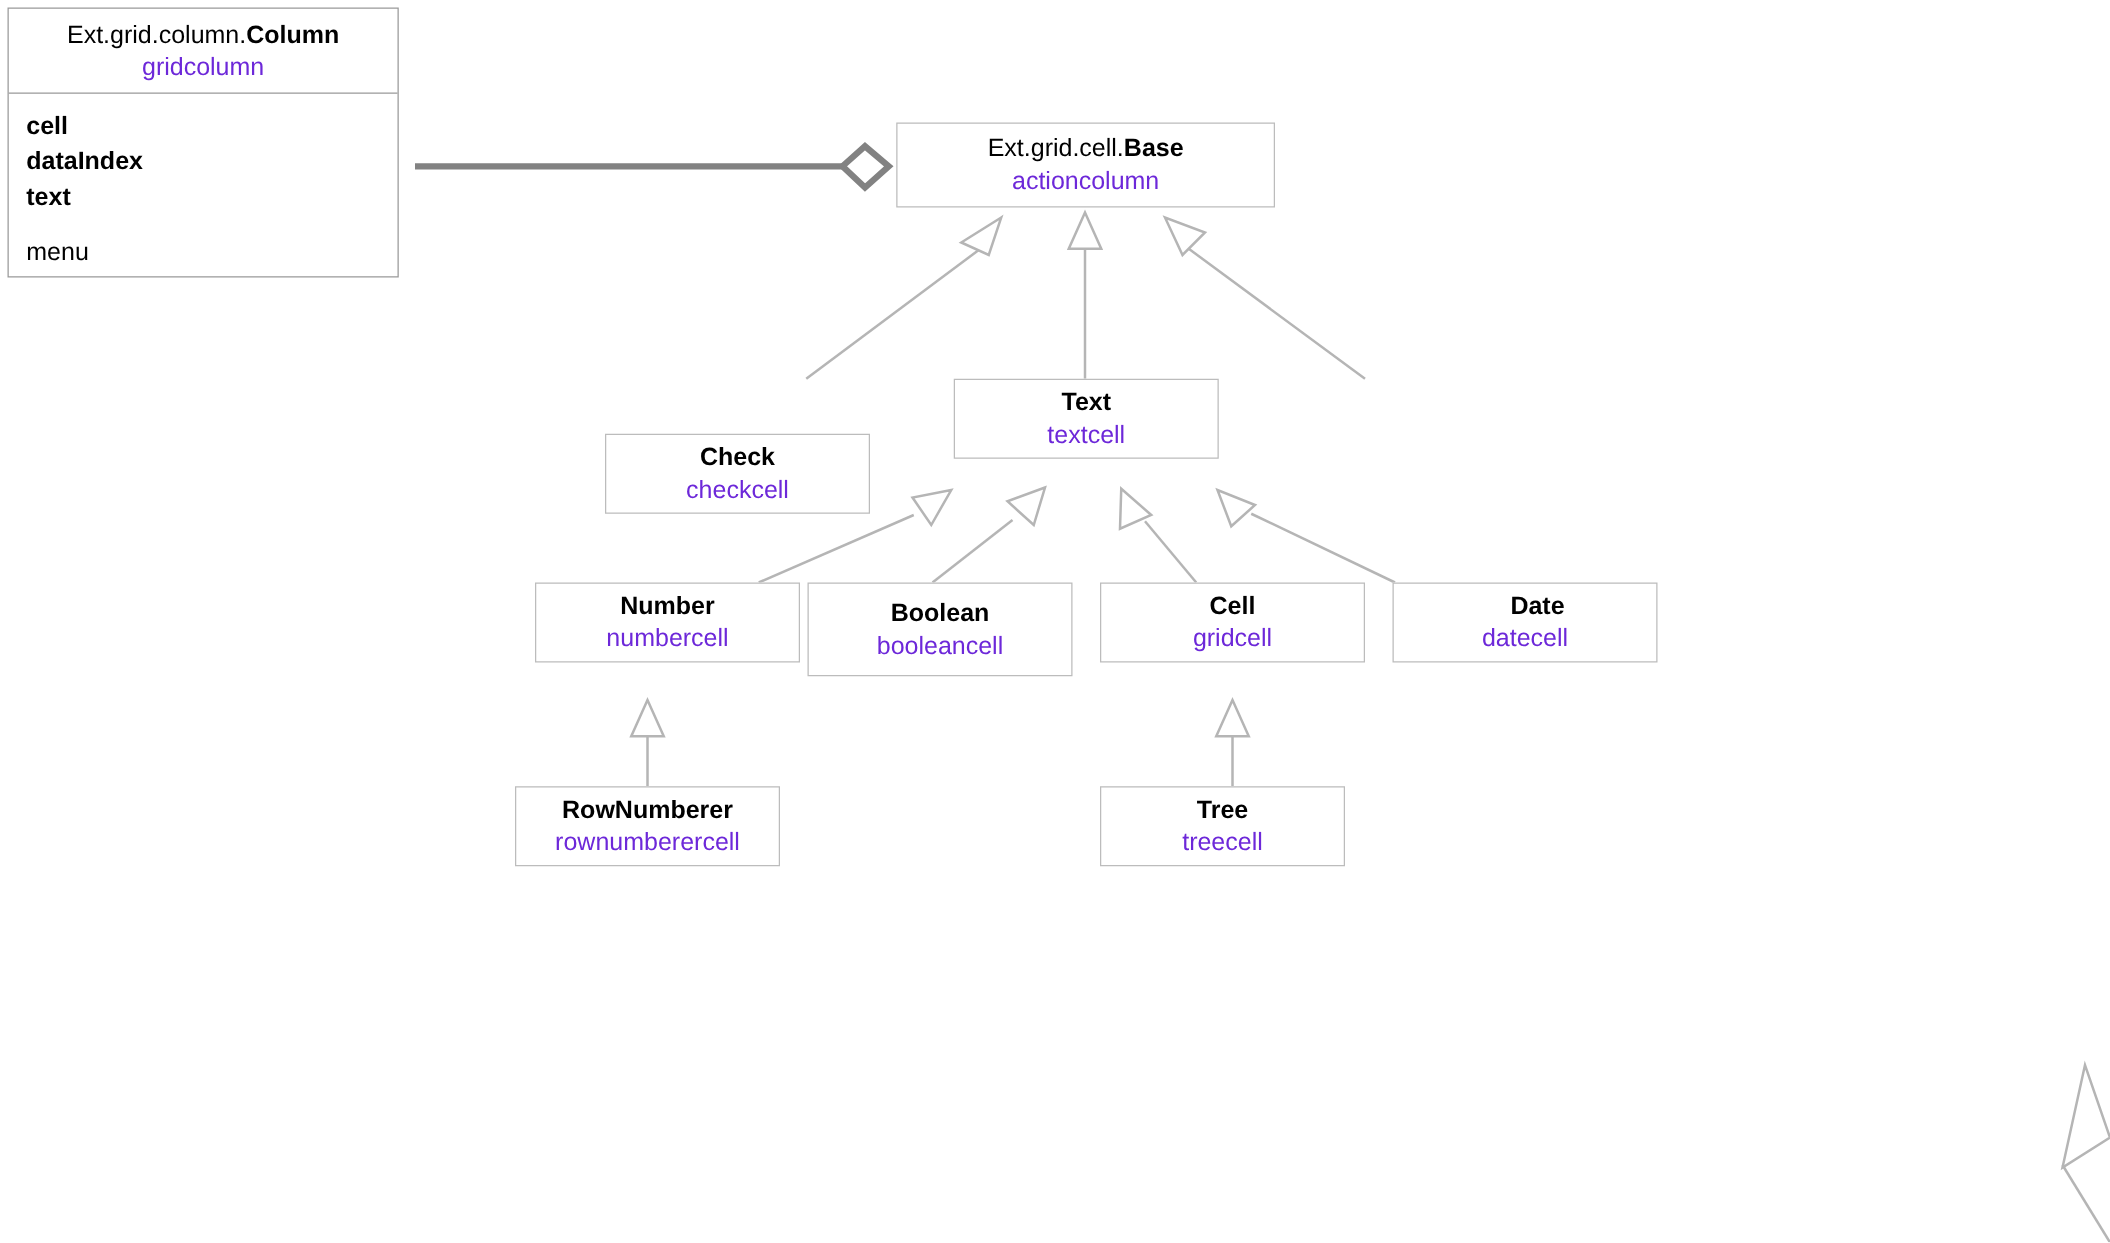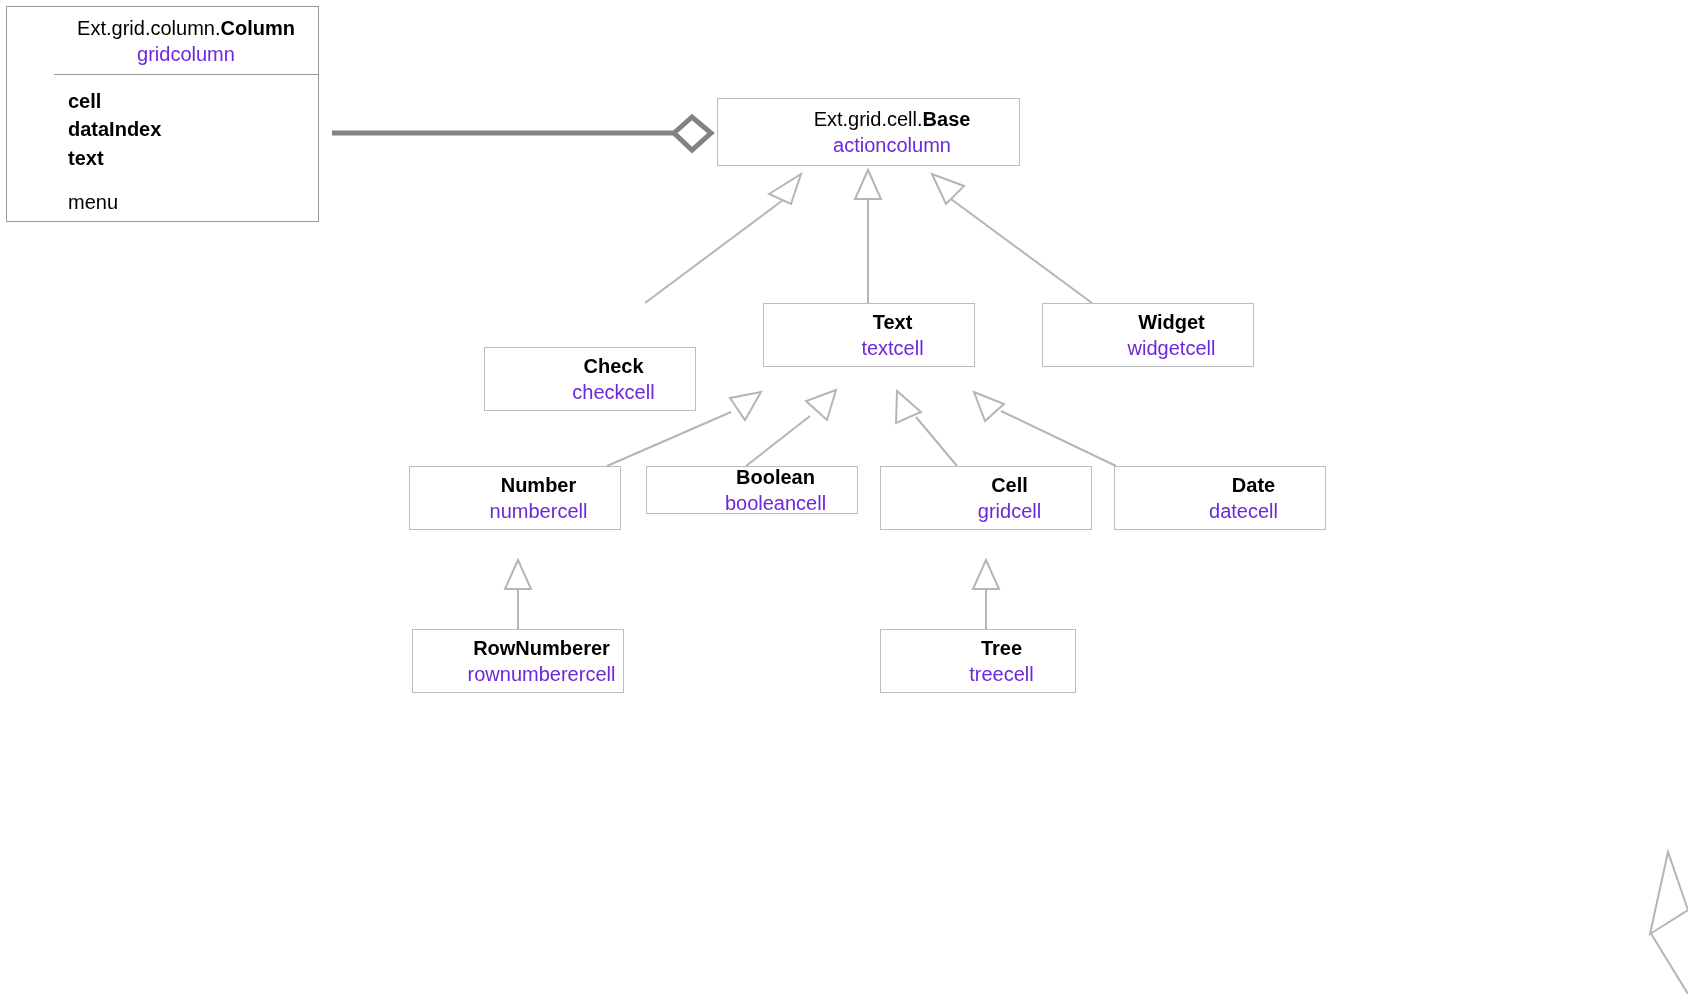"Ext.grid.column.Column" .node { padding-left: 47px -> none }
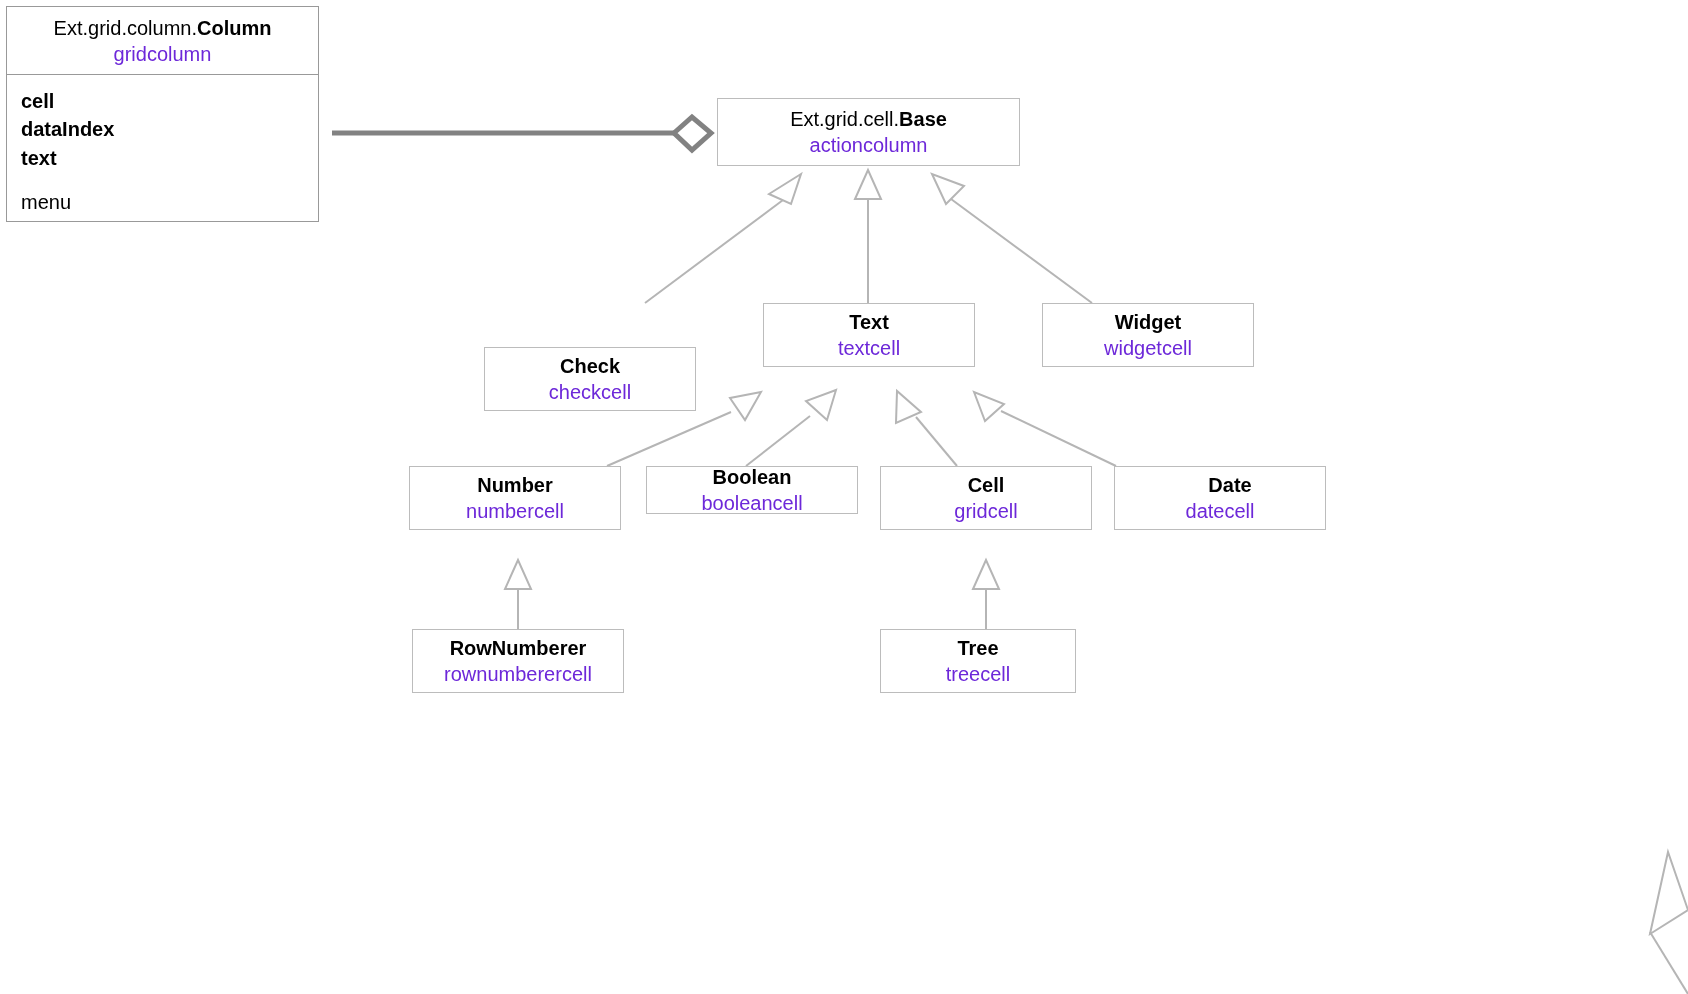"Widget" div.node { html: <div> <div>Widget</div> <div>widgetcell</div> </div> -> none }
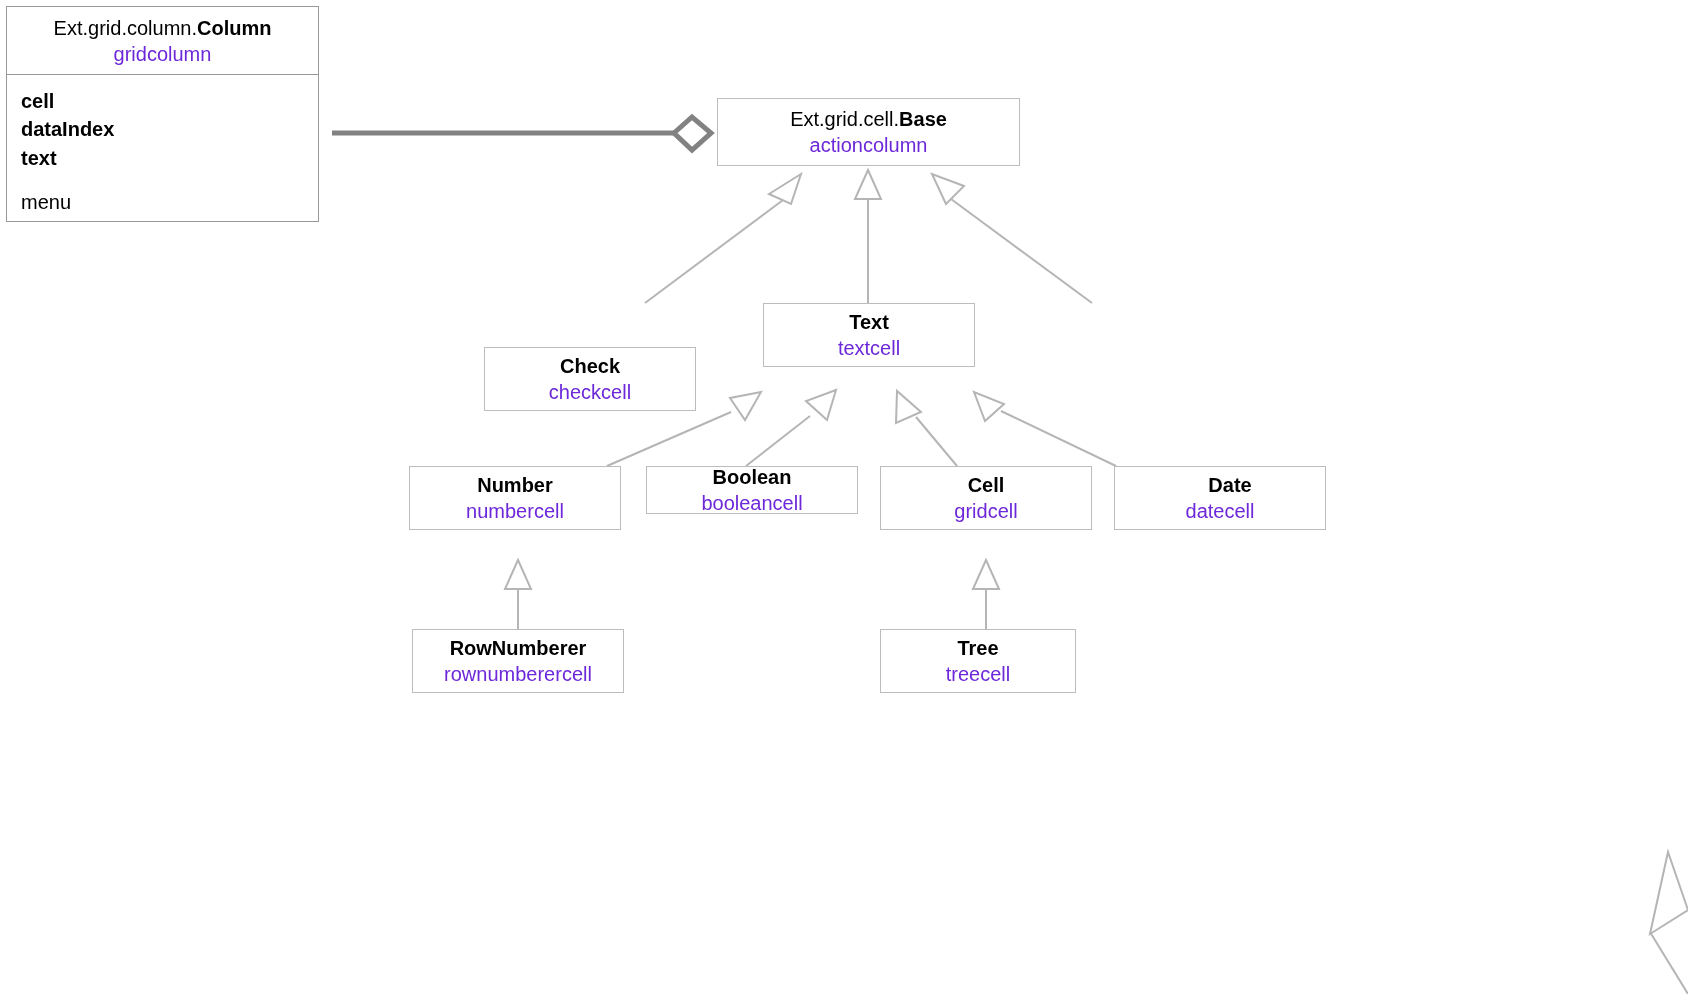"Number" div.node { left: 409px -> 428px }
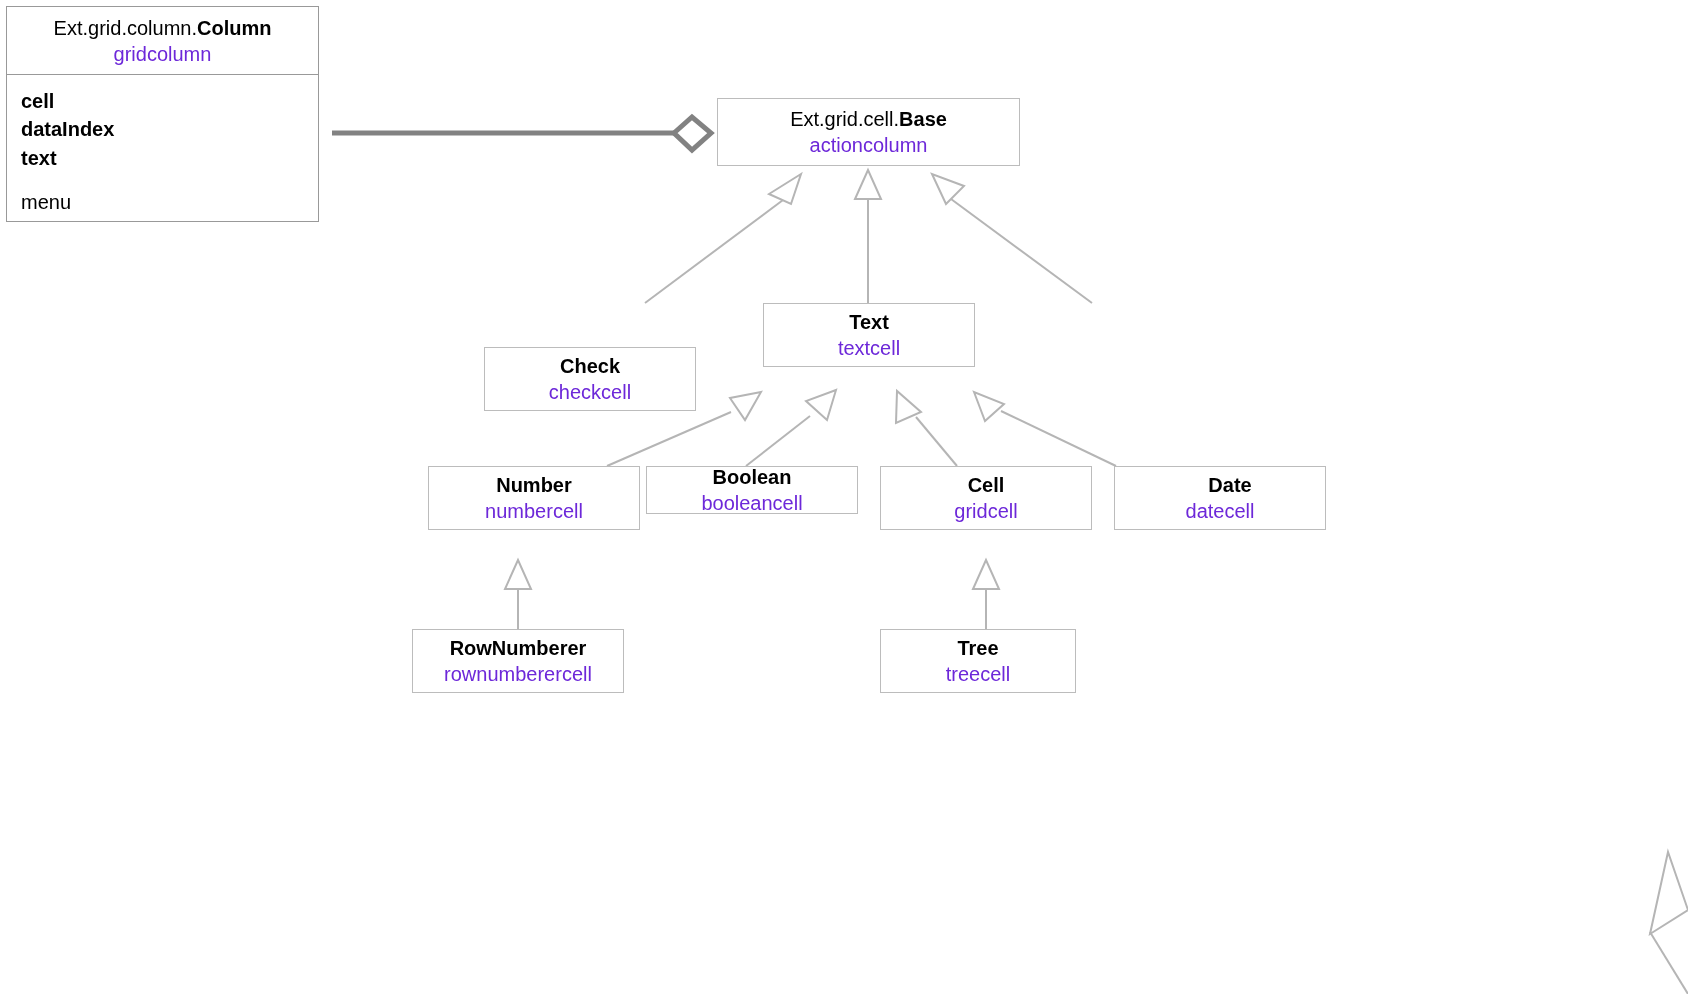"Boolean" div.node { height: 48px -> 75px }
